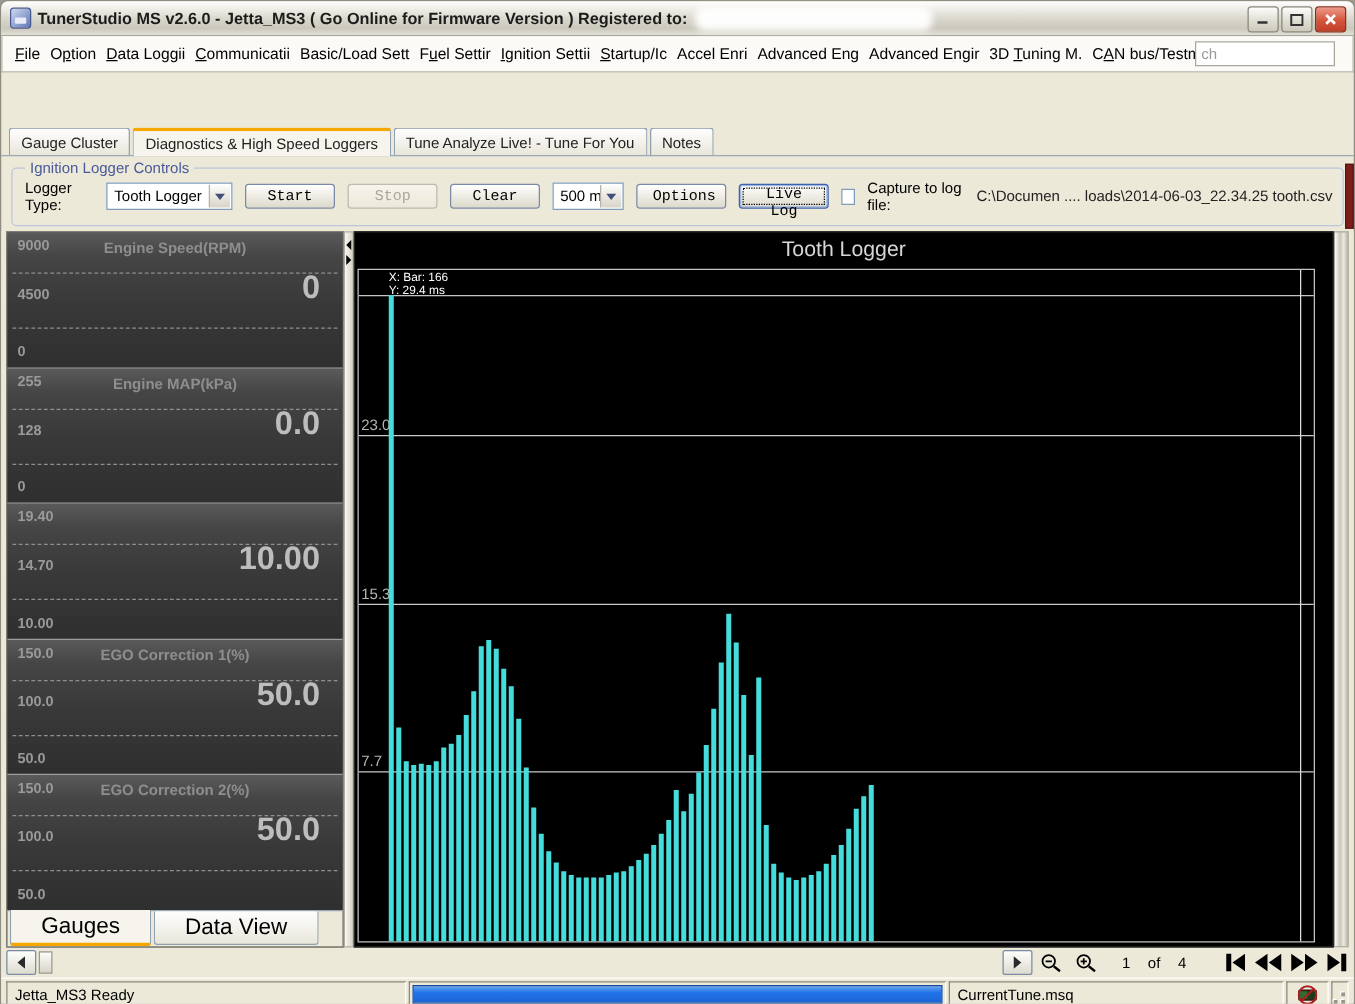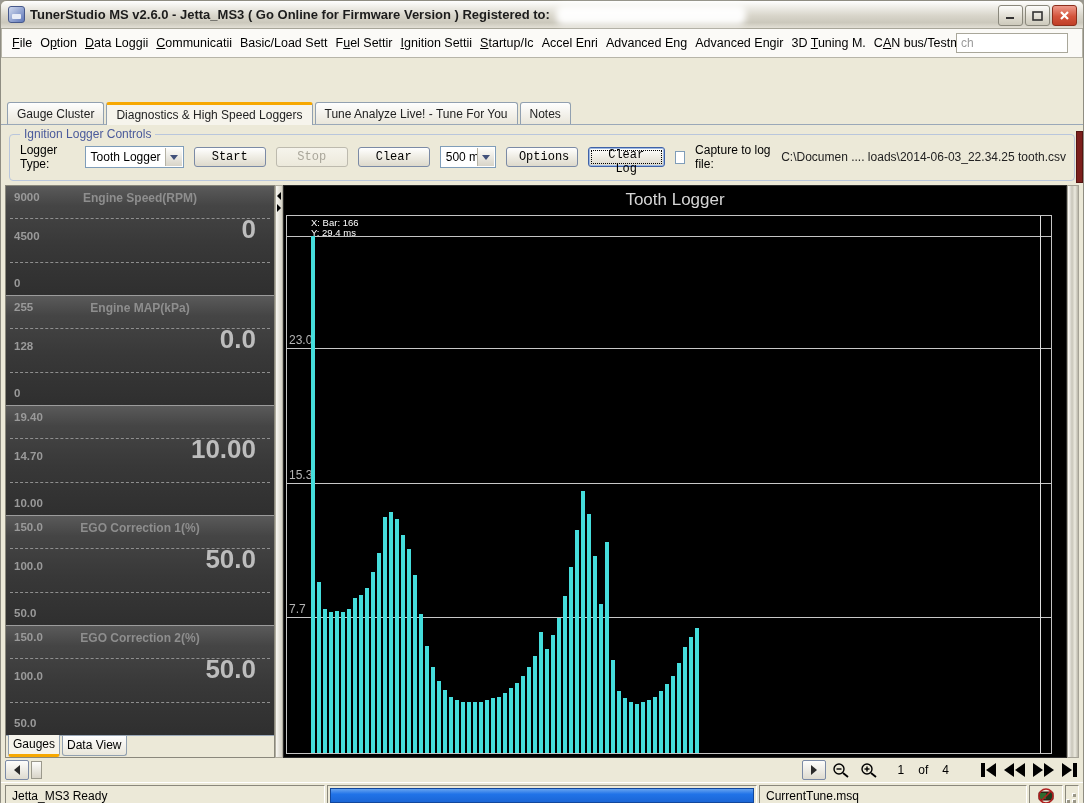"Clear Log" button.xp-btn { text: Clear -> Live }
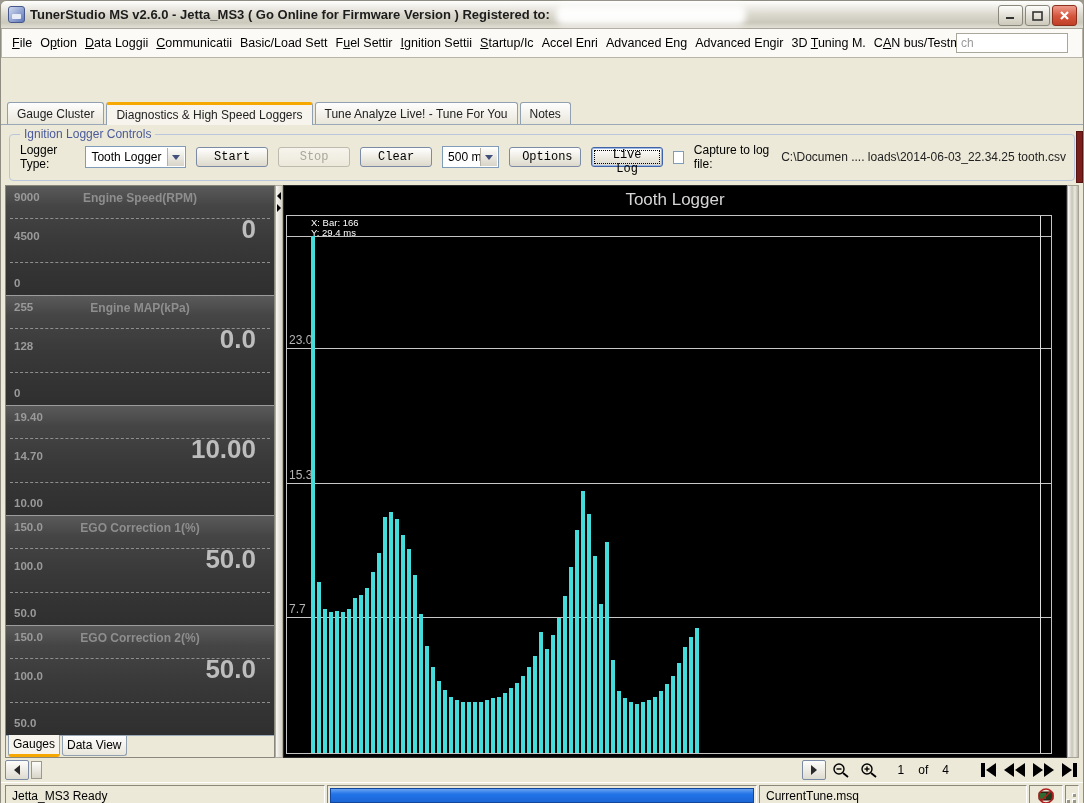"Gauges" .btab { font-size: 12px -> 18px; padding: 2px 4px 3px -> 2px 24px 3px }
